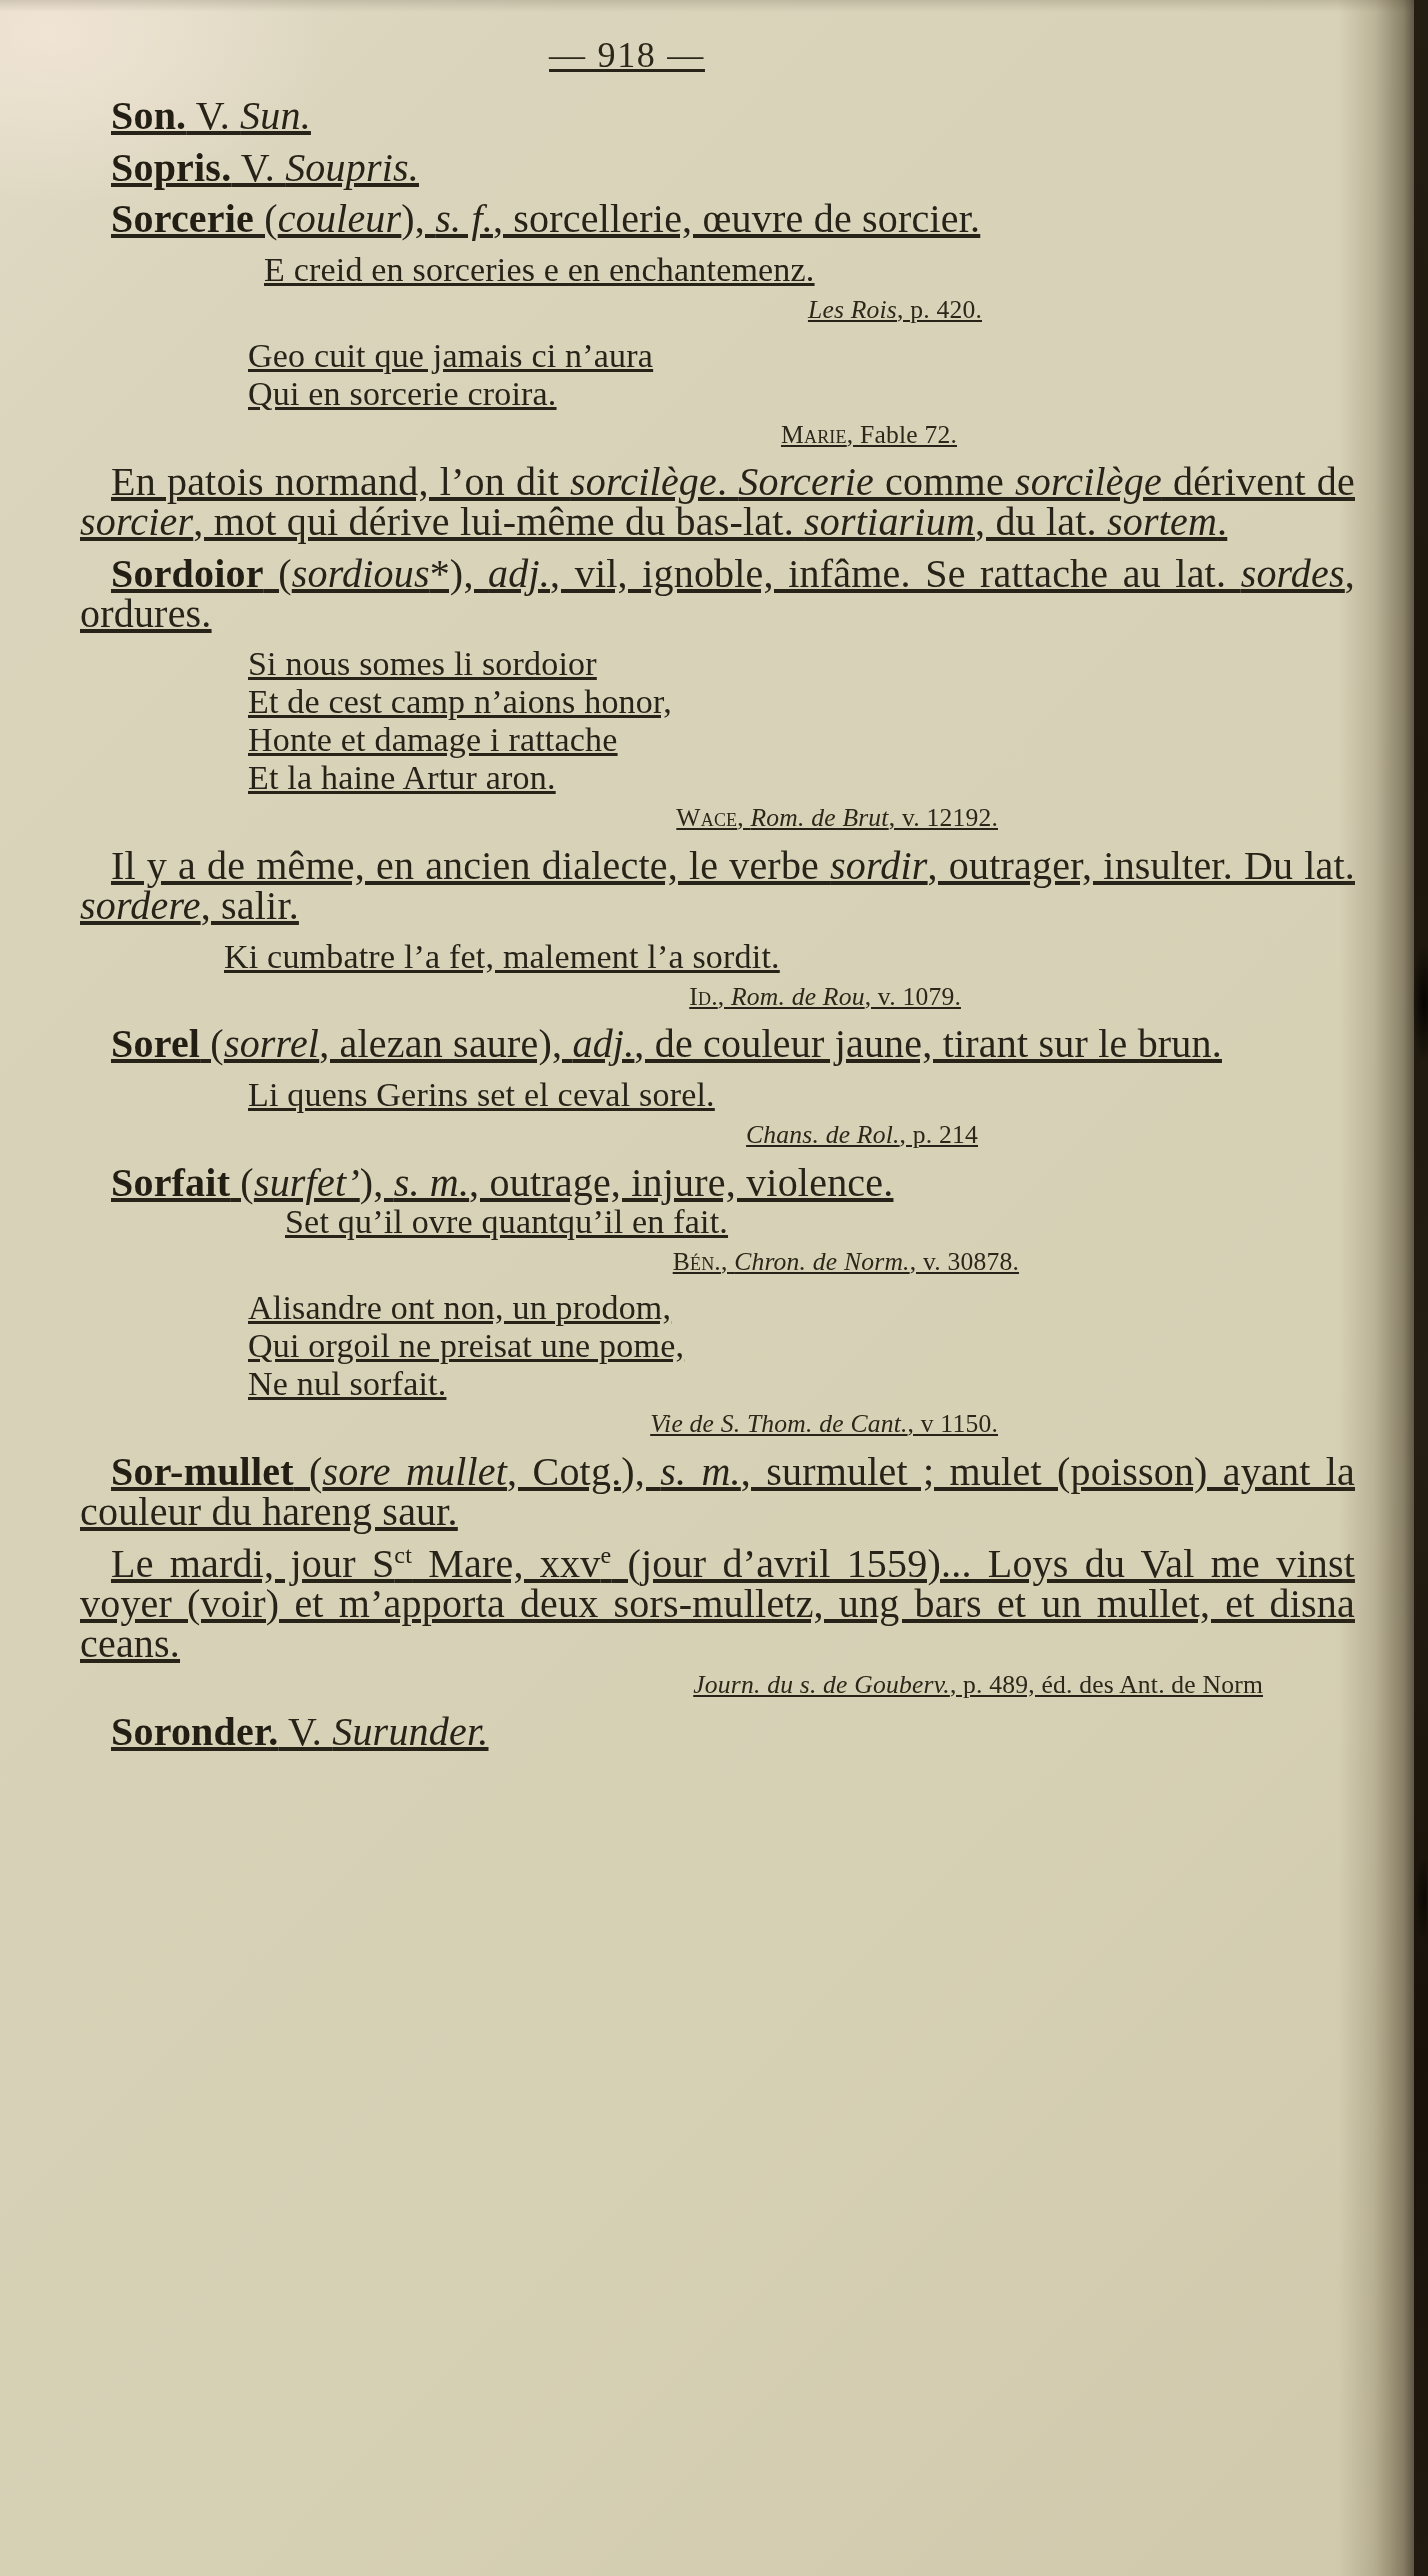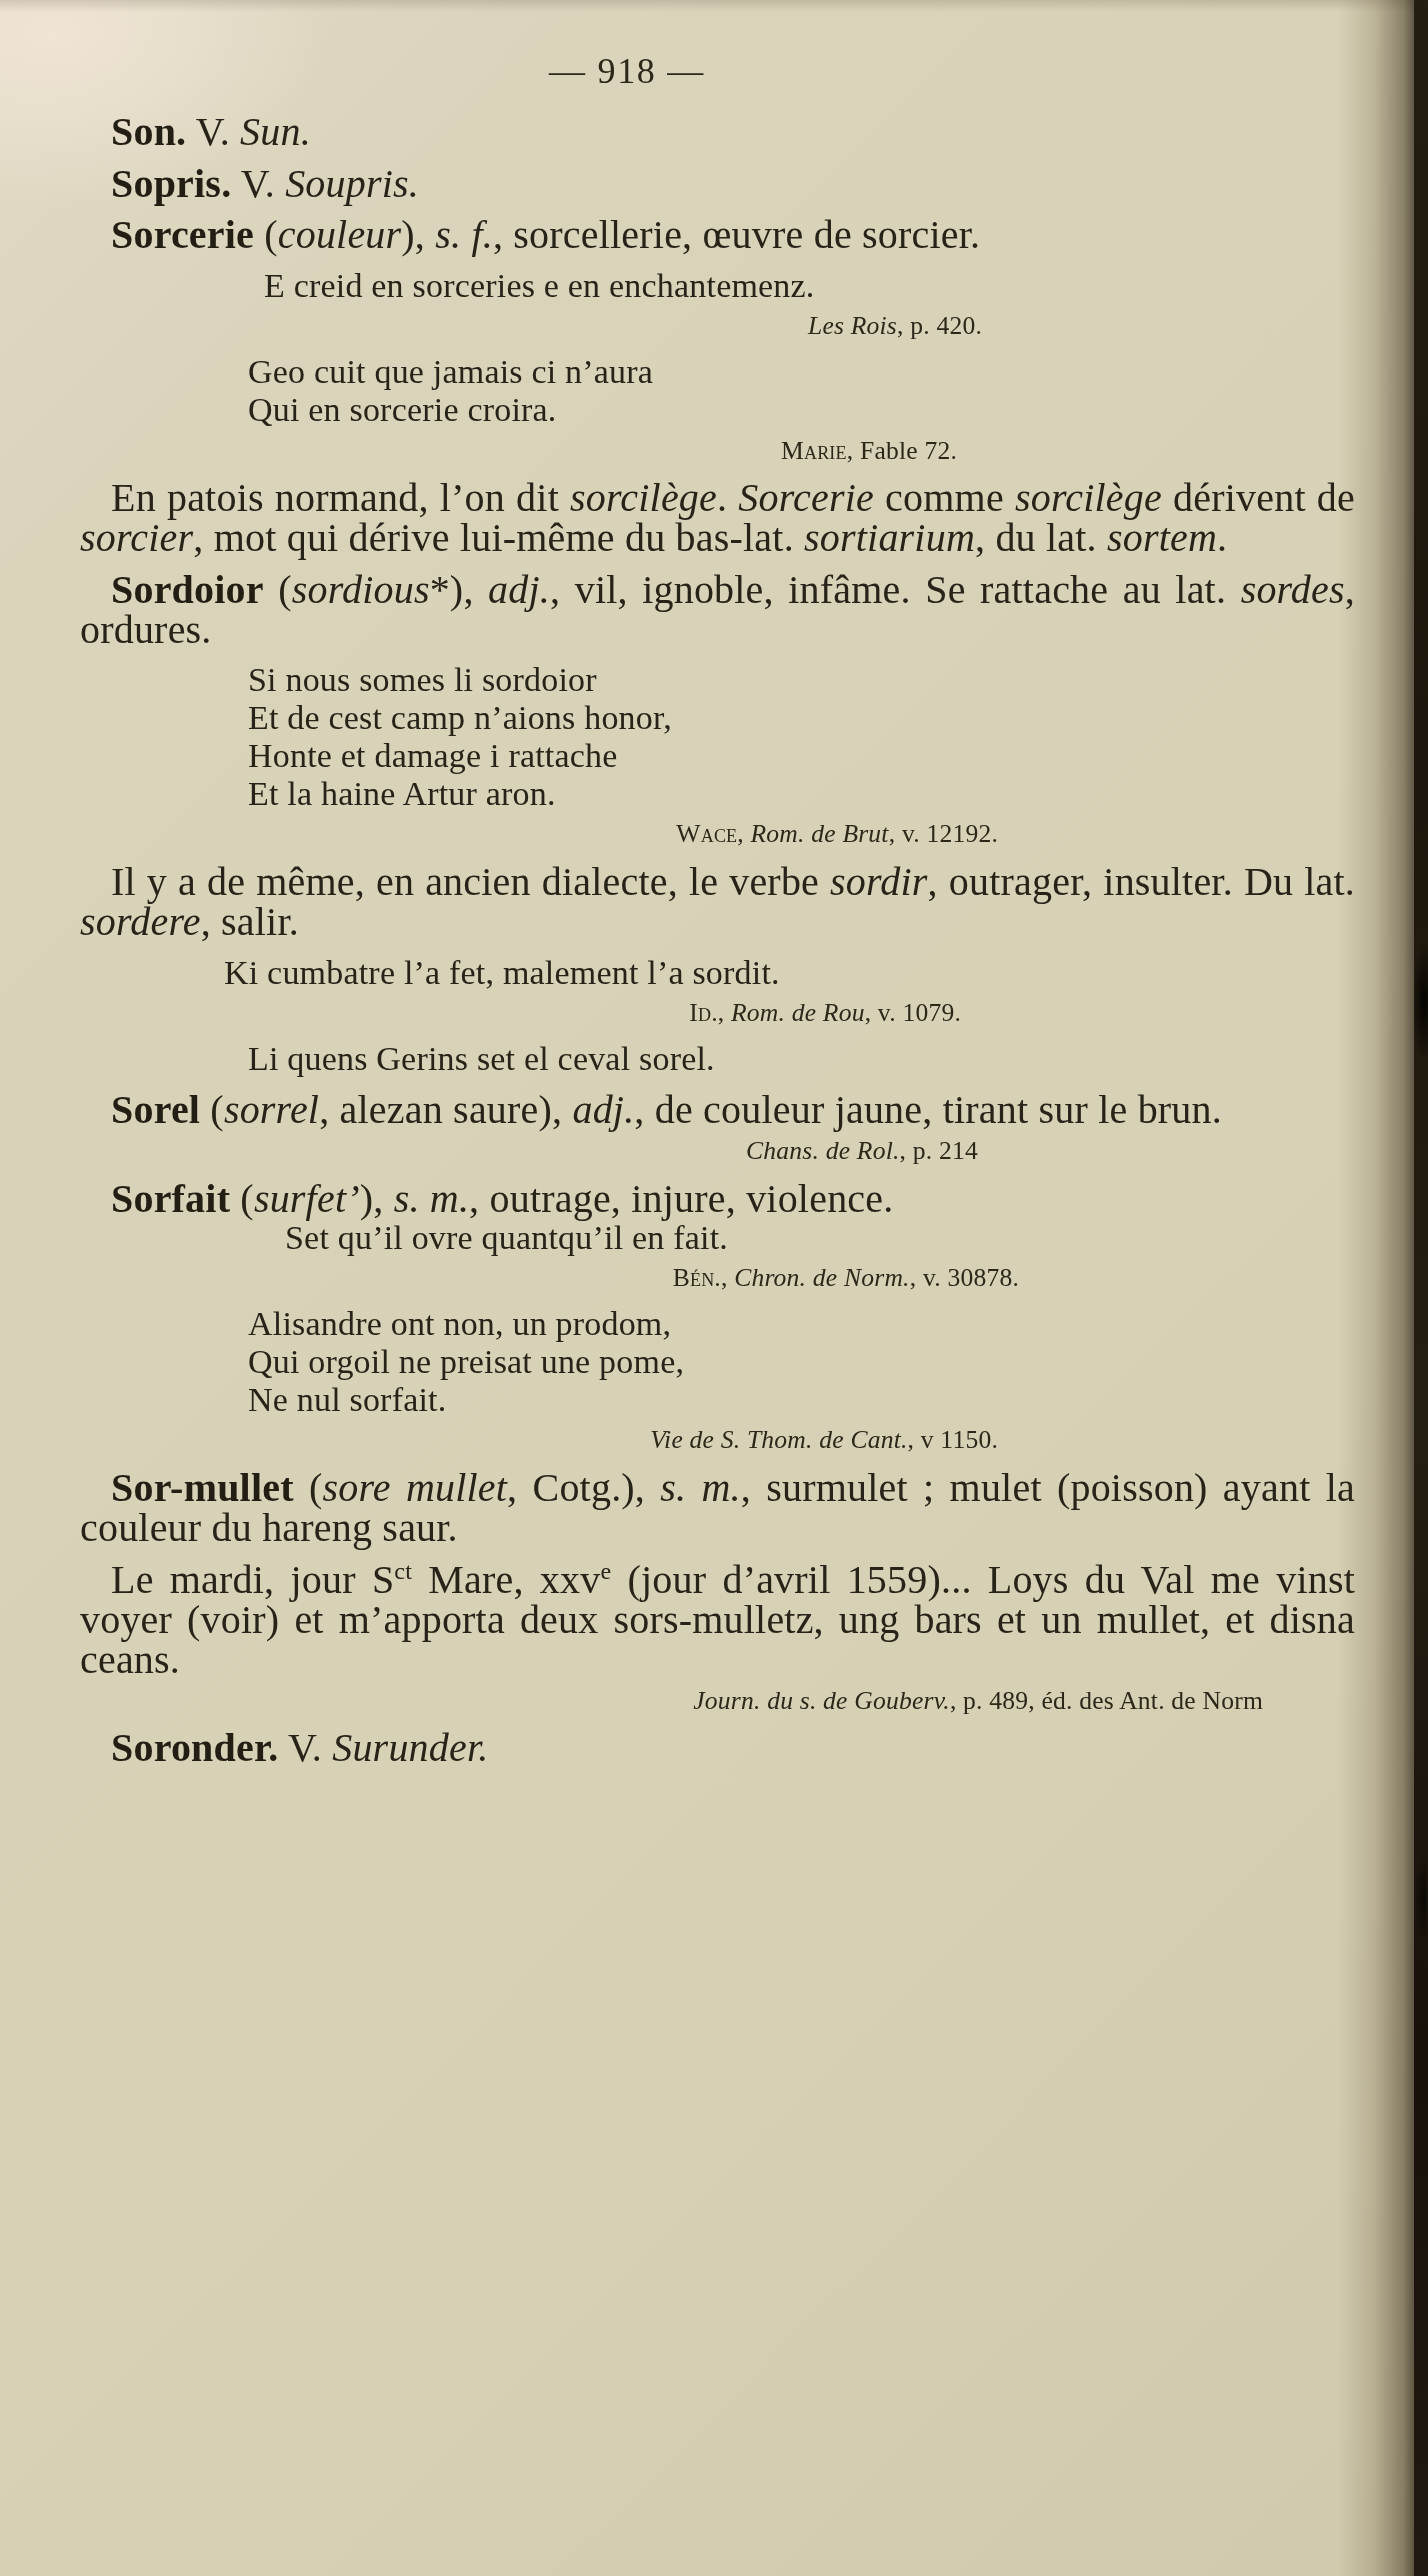"— 918 —" .text-column { text-decoration: none -> underline; top: 51px -> 35px }
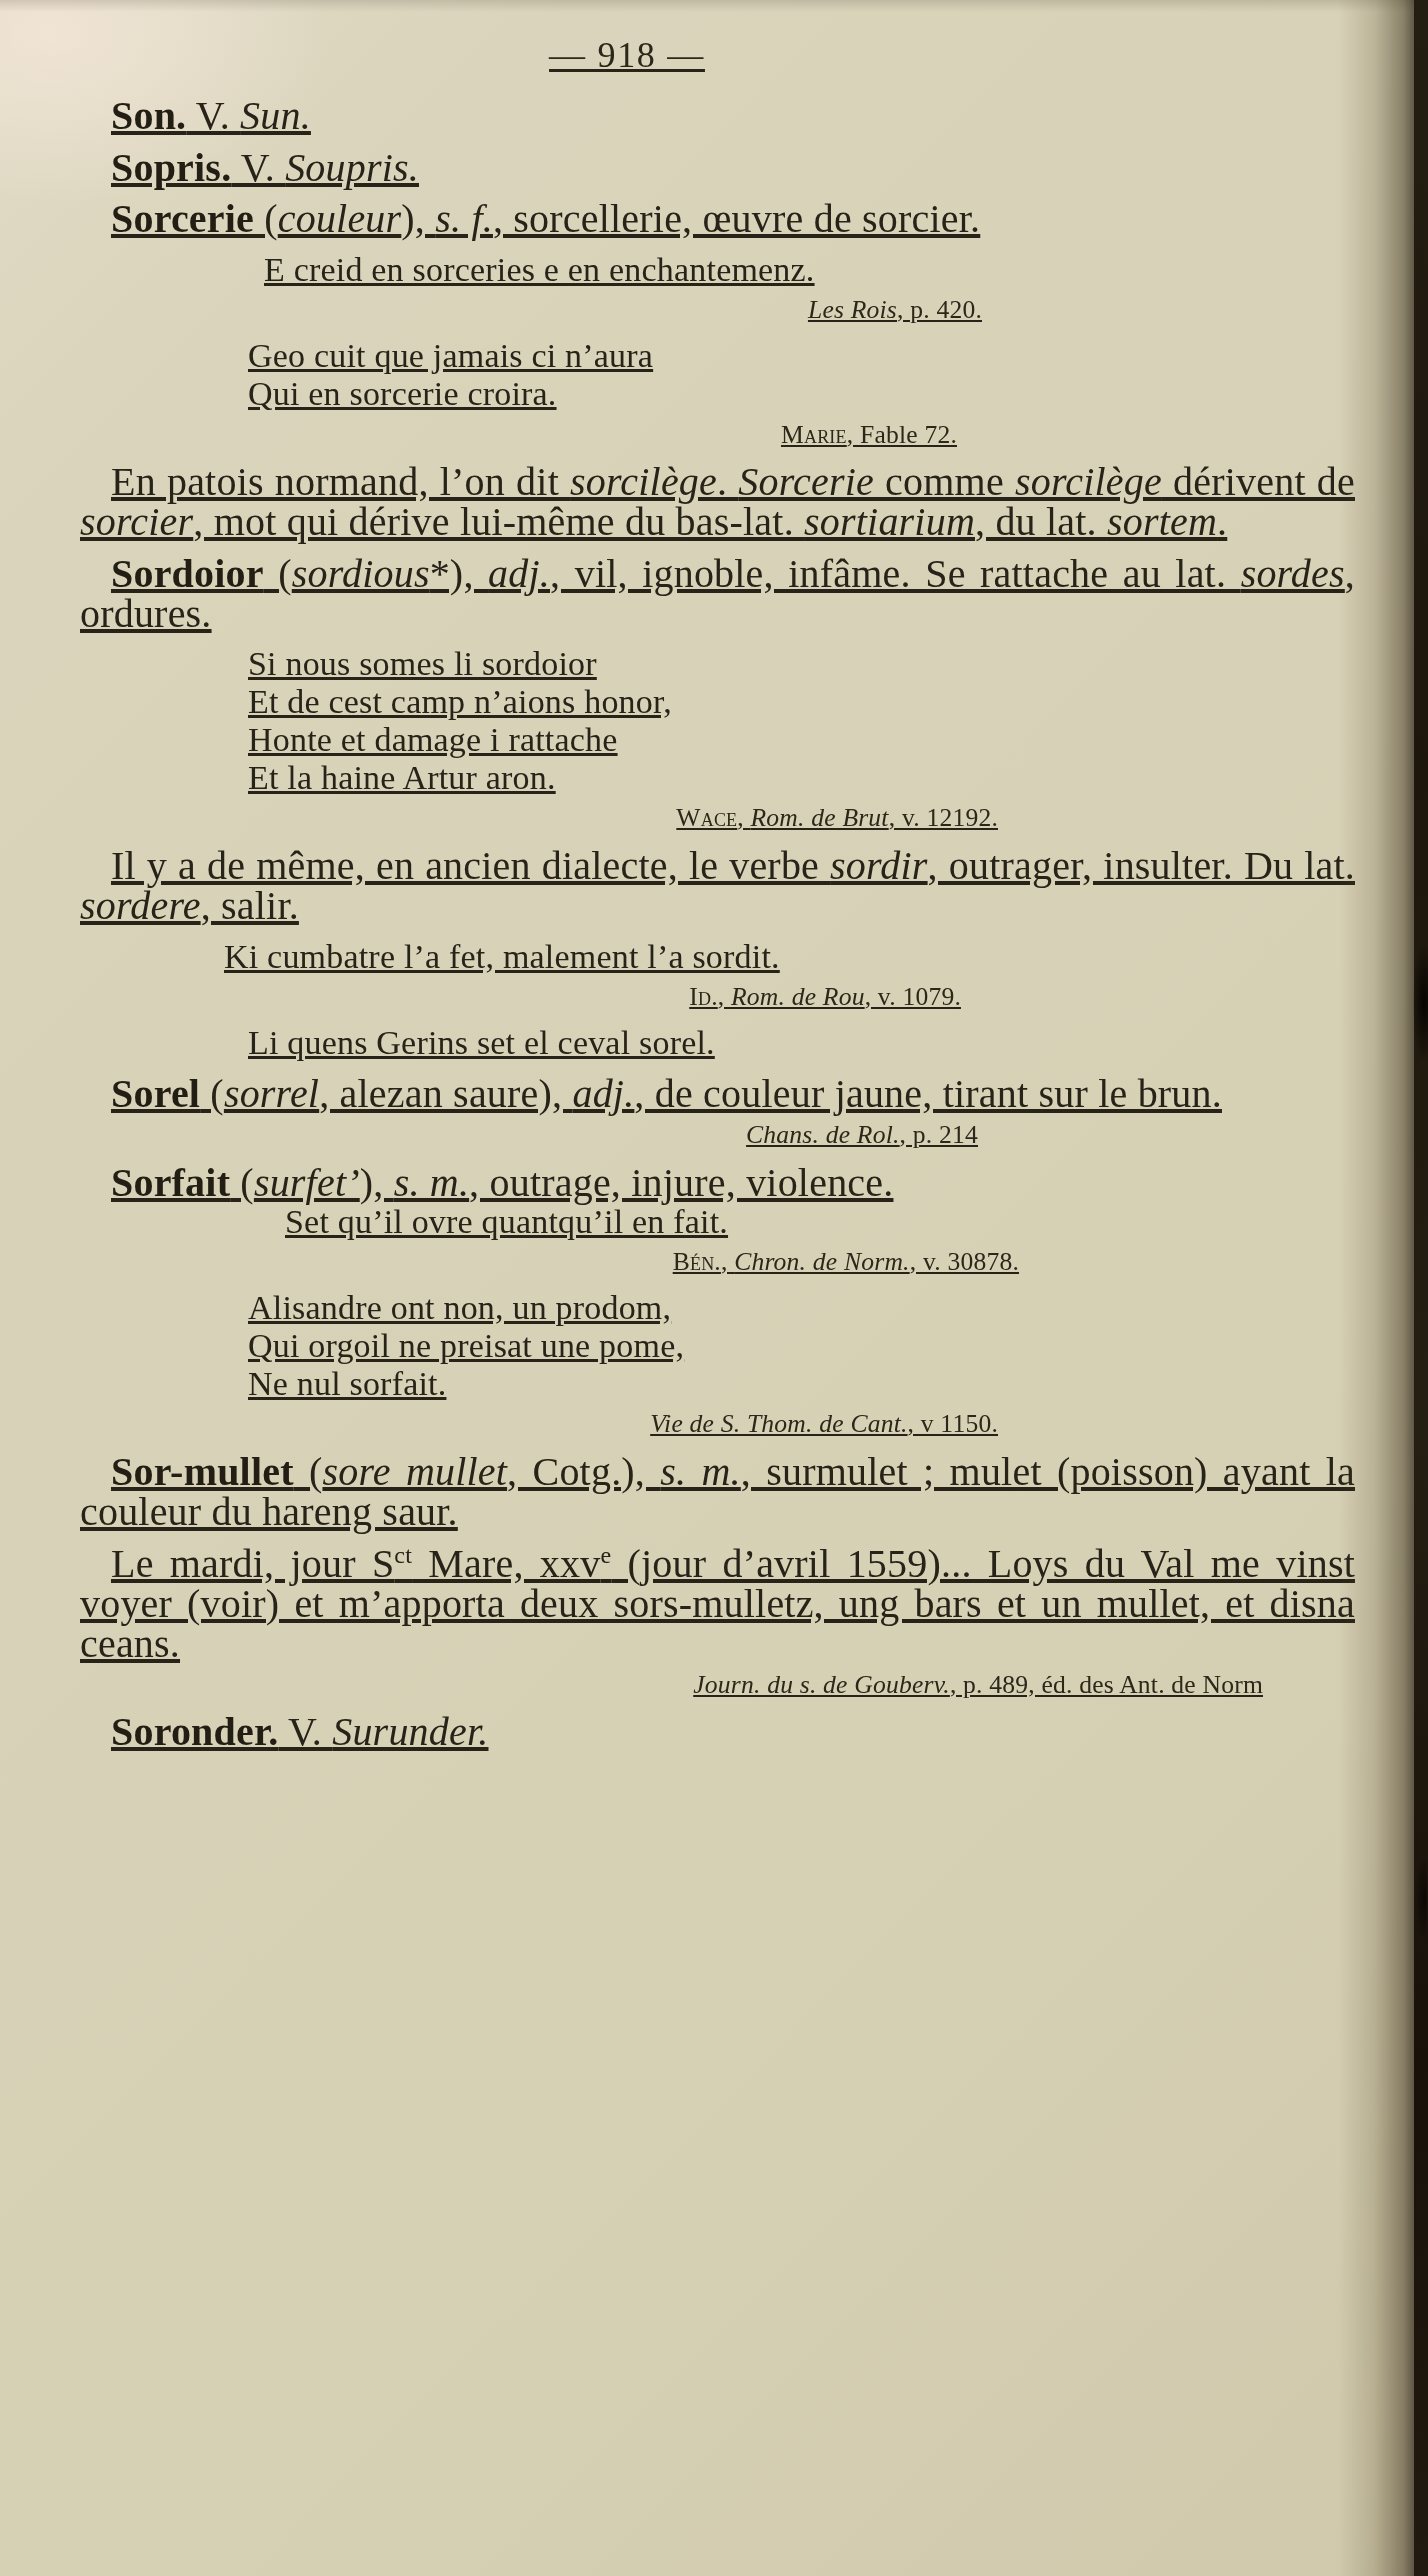"Li quens Gerins set el" div.block { order: before "Sorel (sorrel, alezan saure), adj.," -> after "Sorel (sorrel, alezan saure), adj.," }
